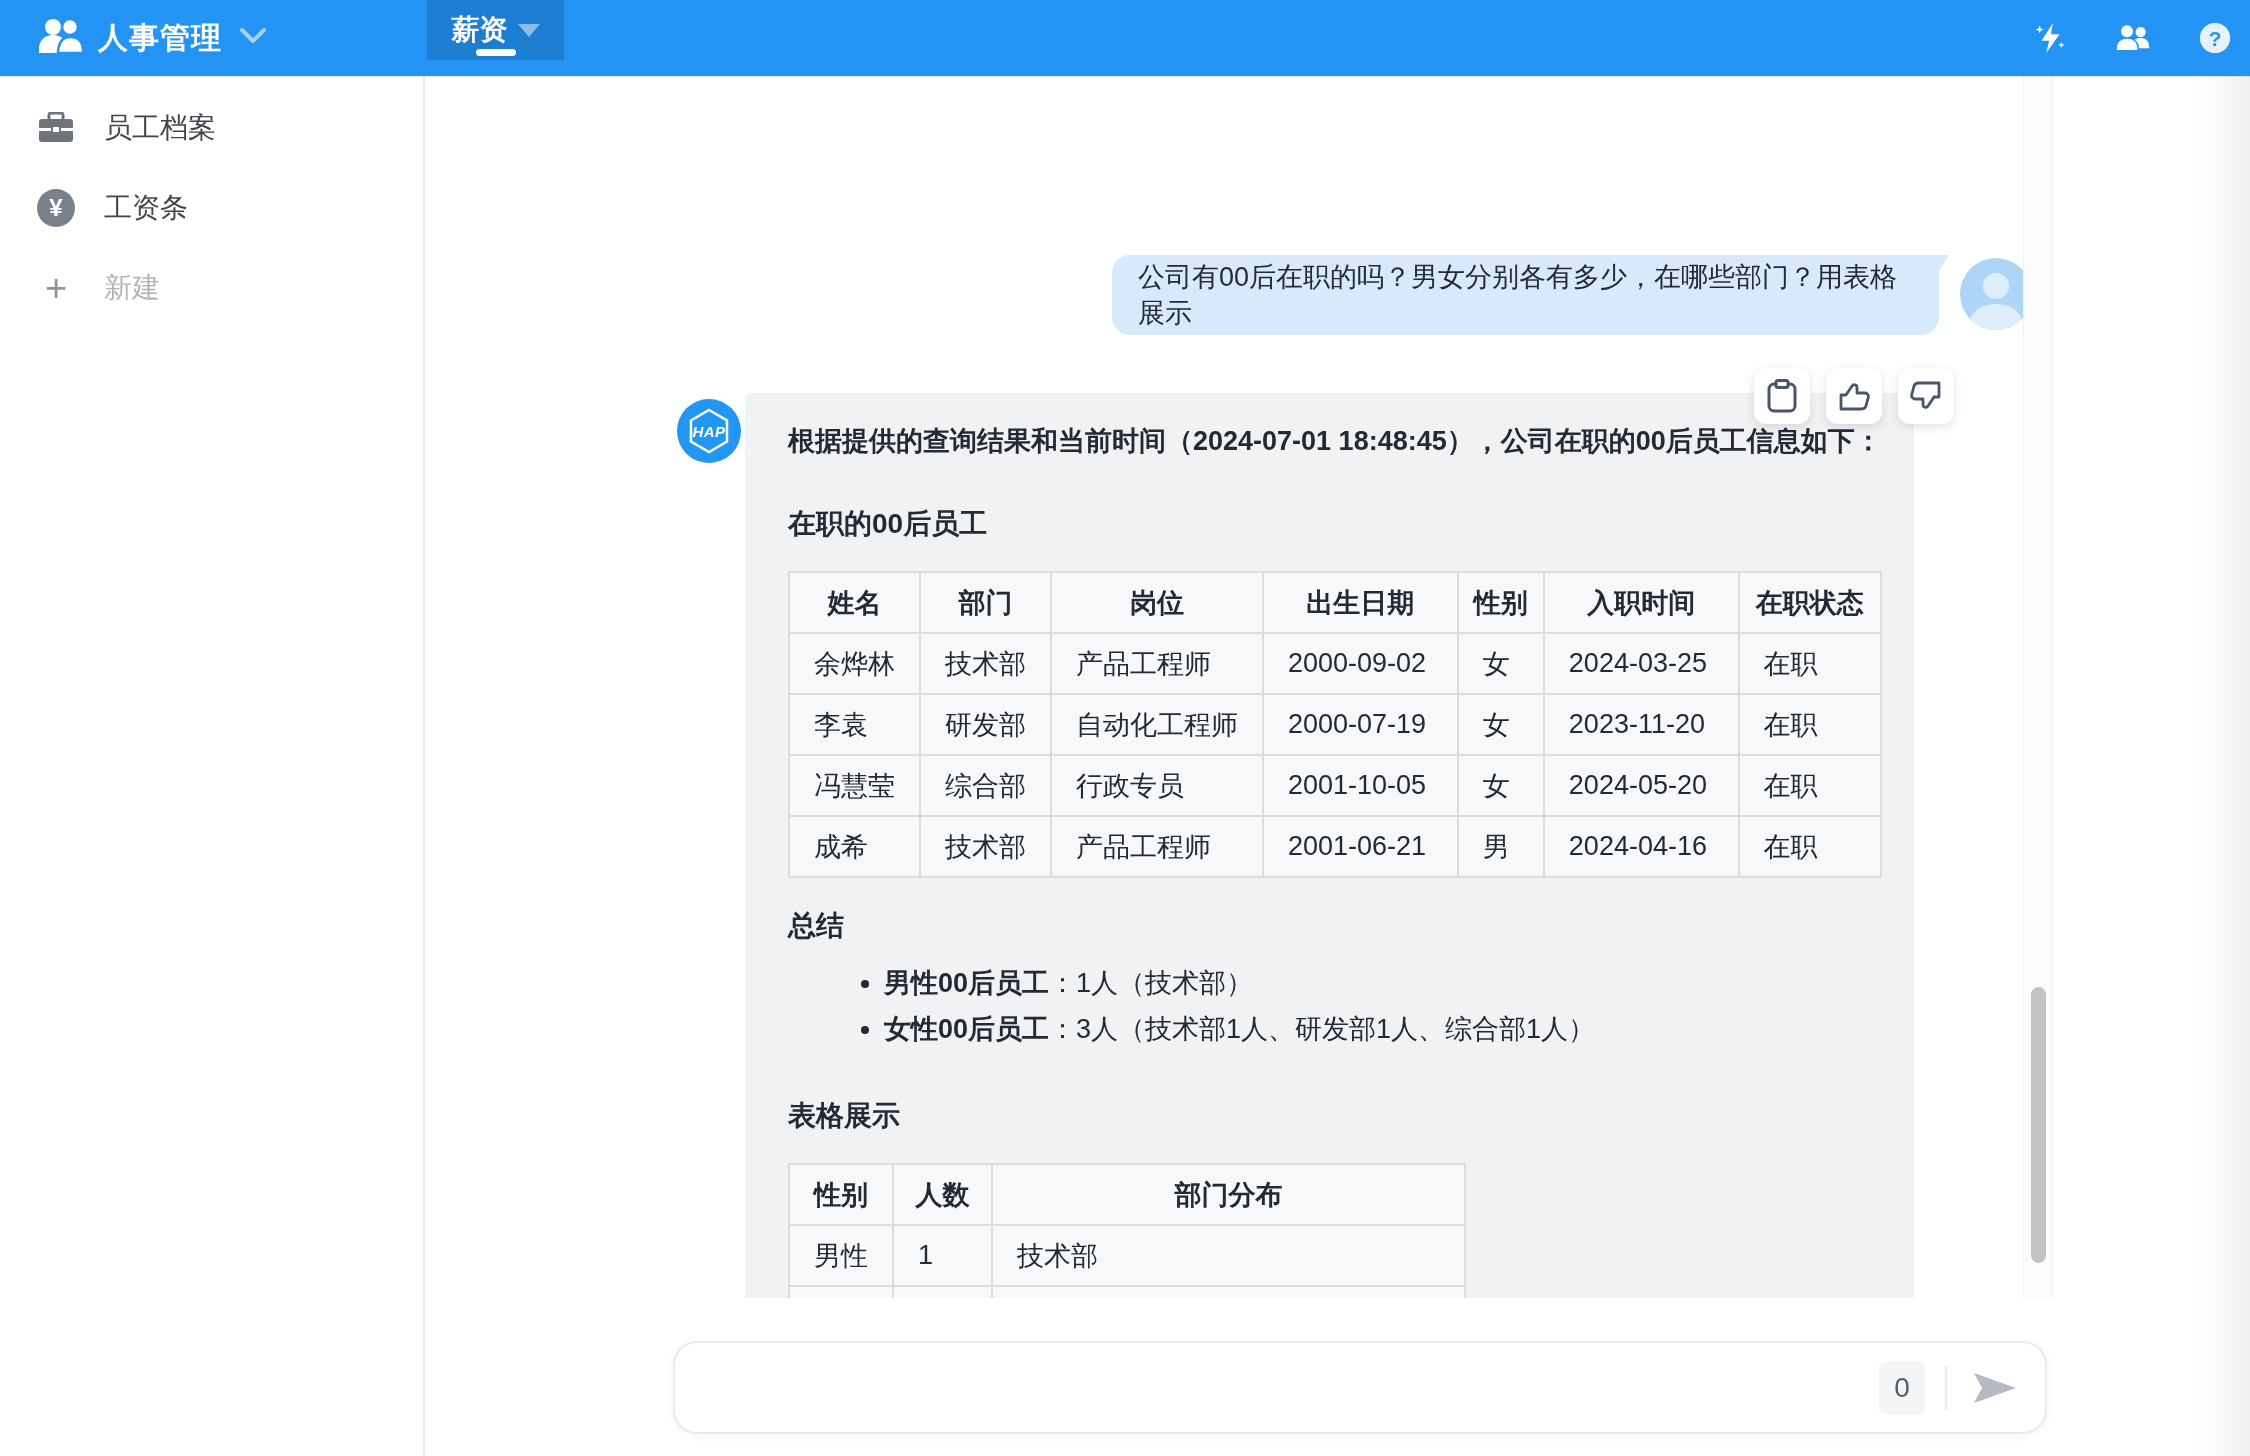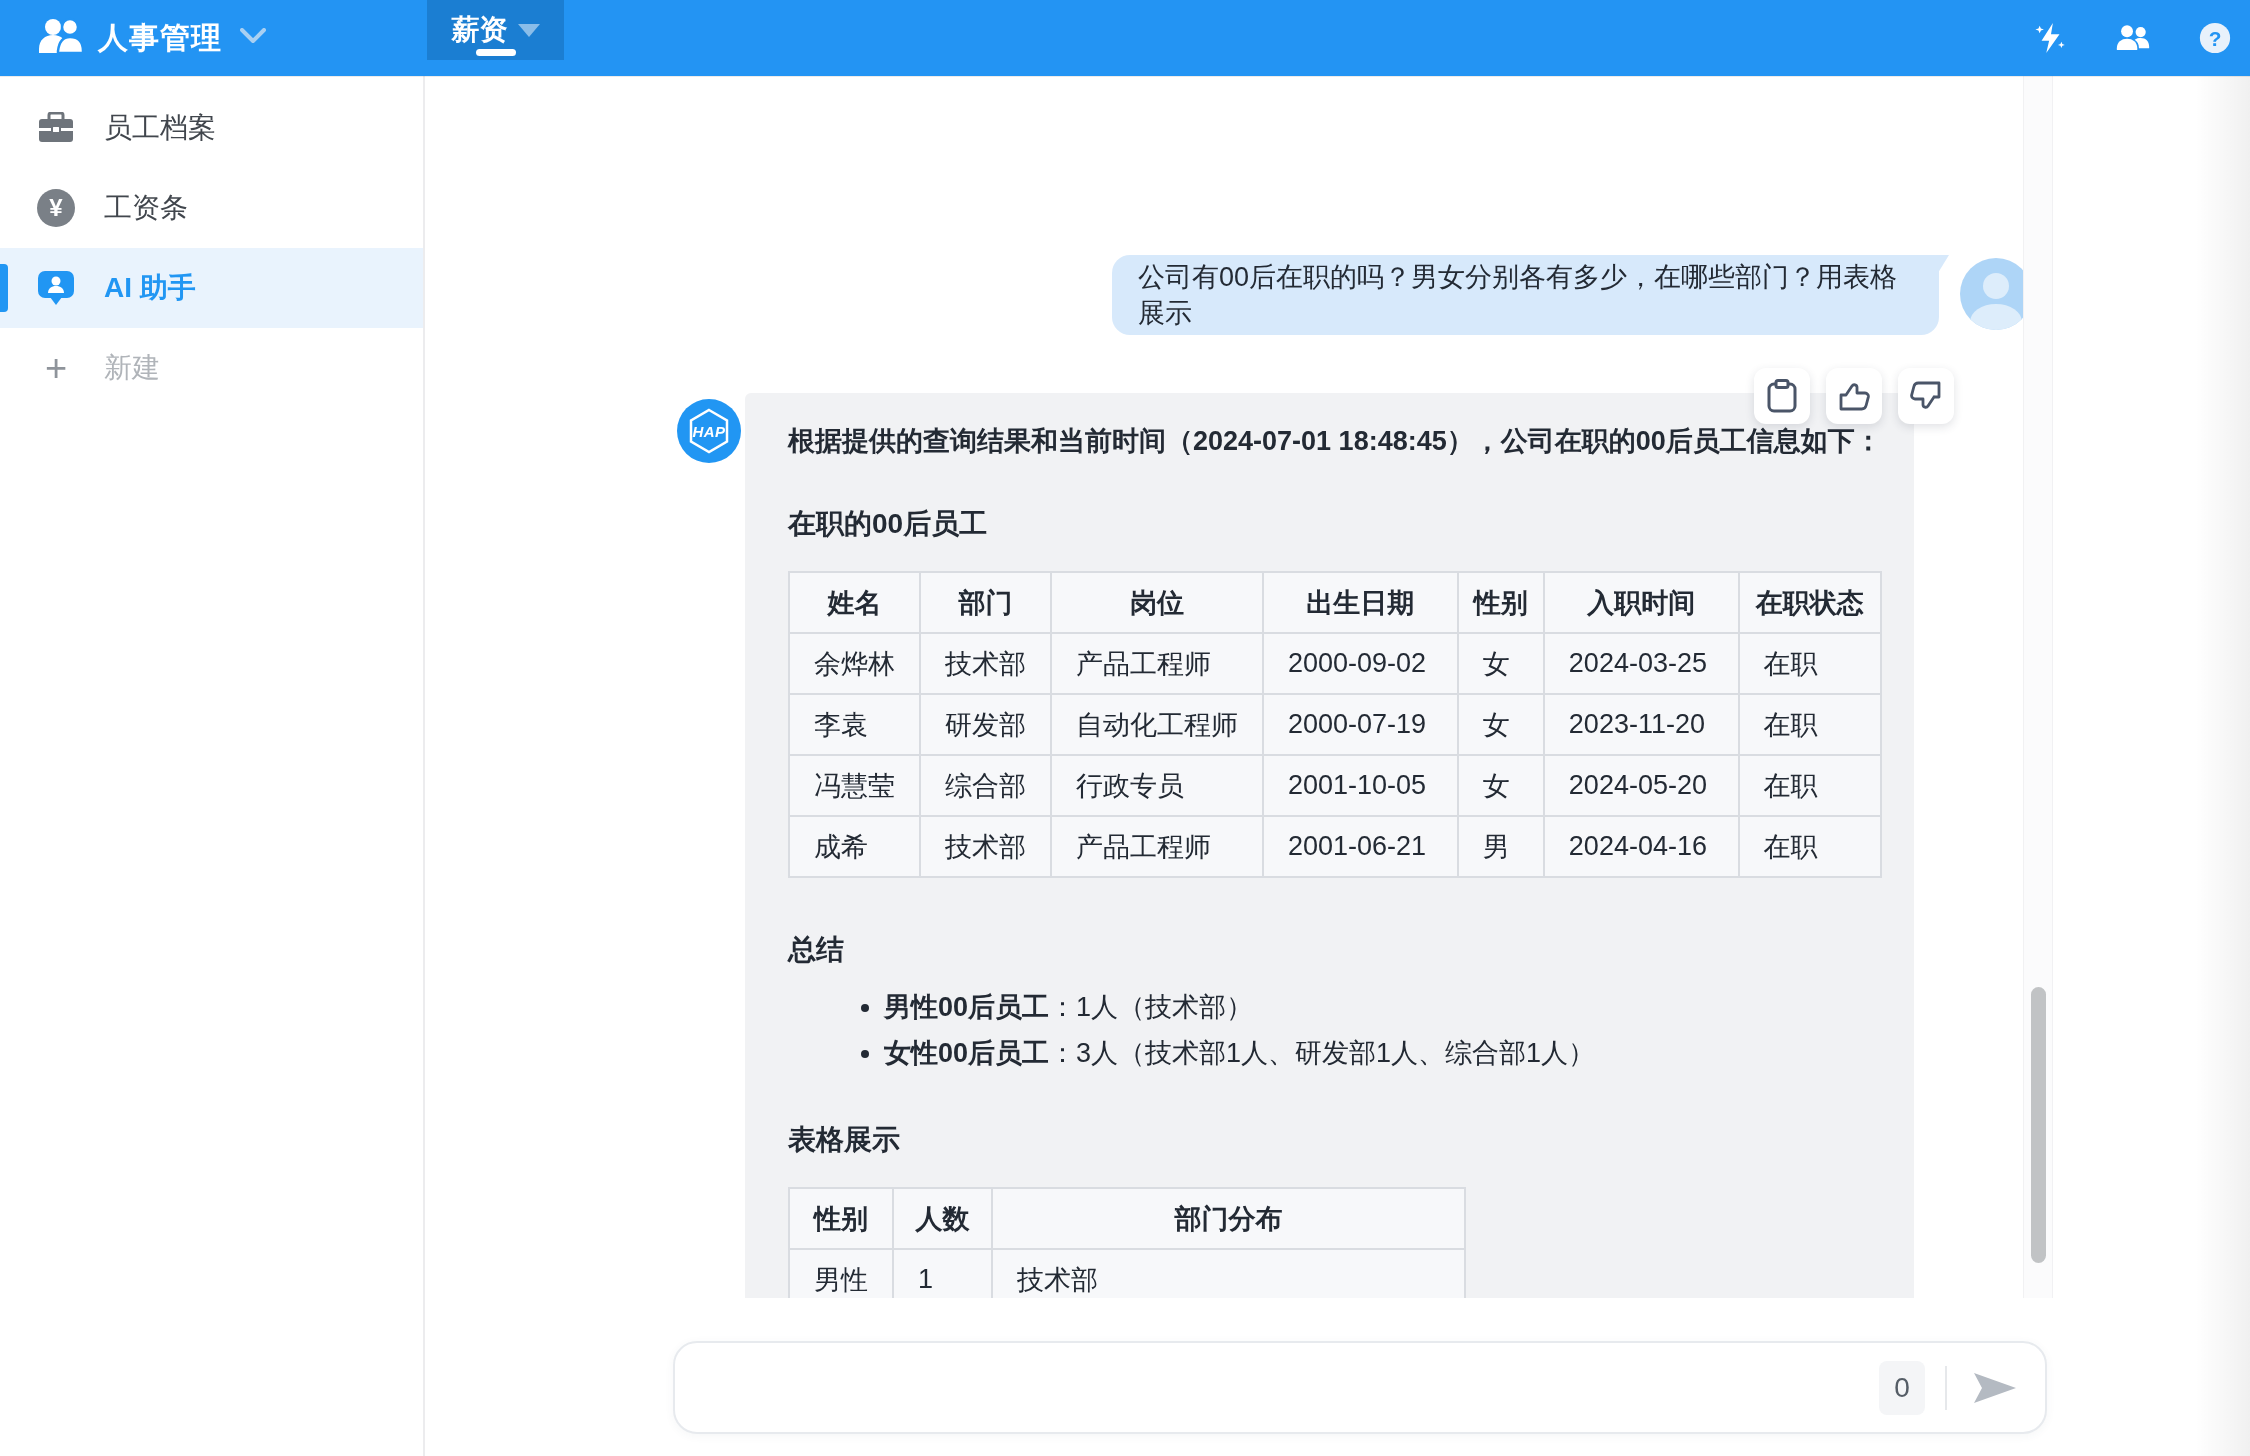"AI 助手" div.sb-item { html: <div> <span></span> <span> <svg> <rect></rect> <path></path> <circle></circle> <path></path> </svg> </span> <span>AI 助手</span> </div> -> none }
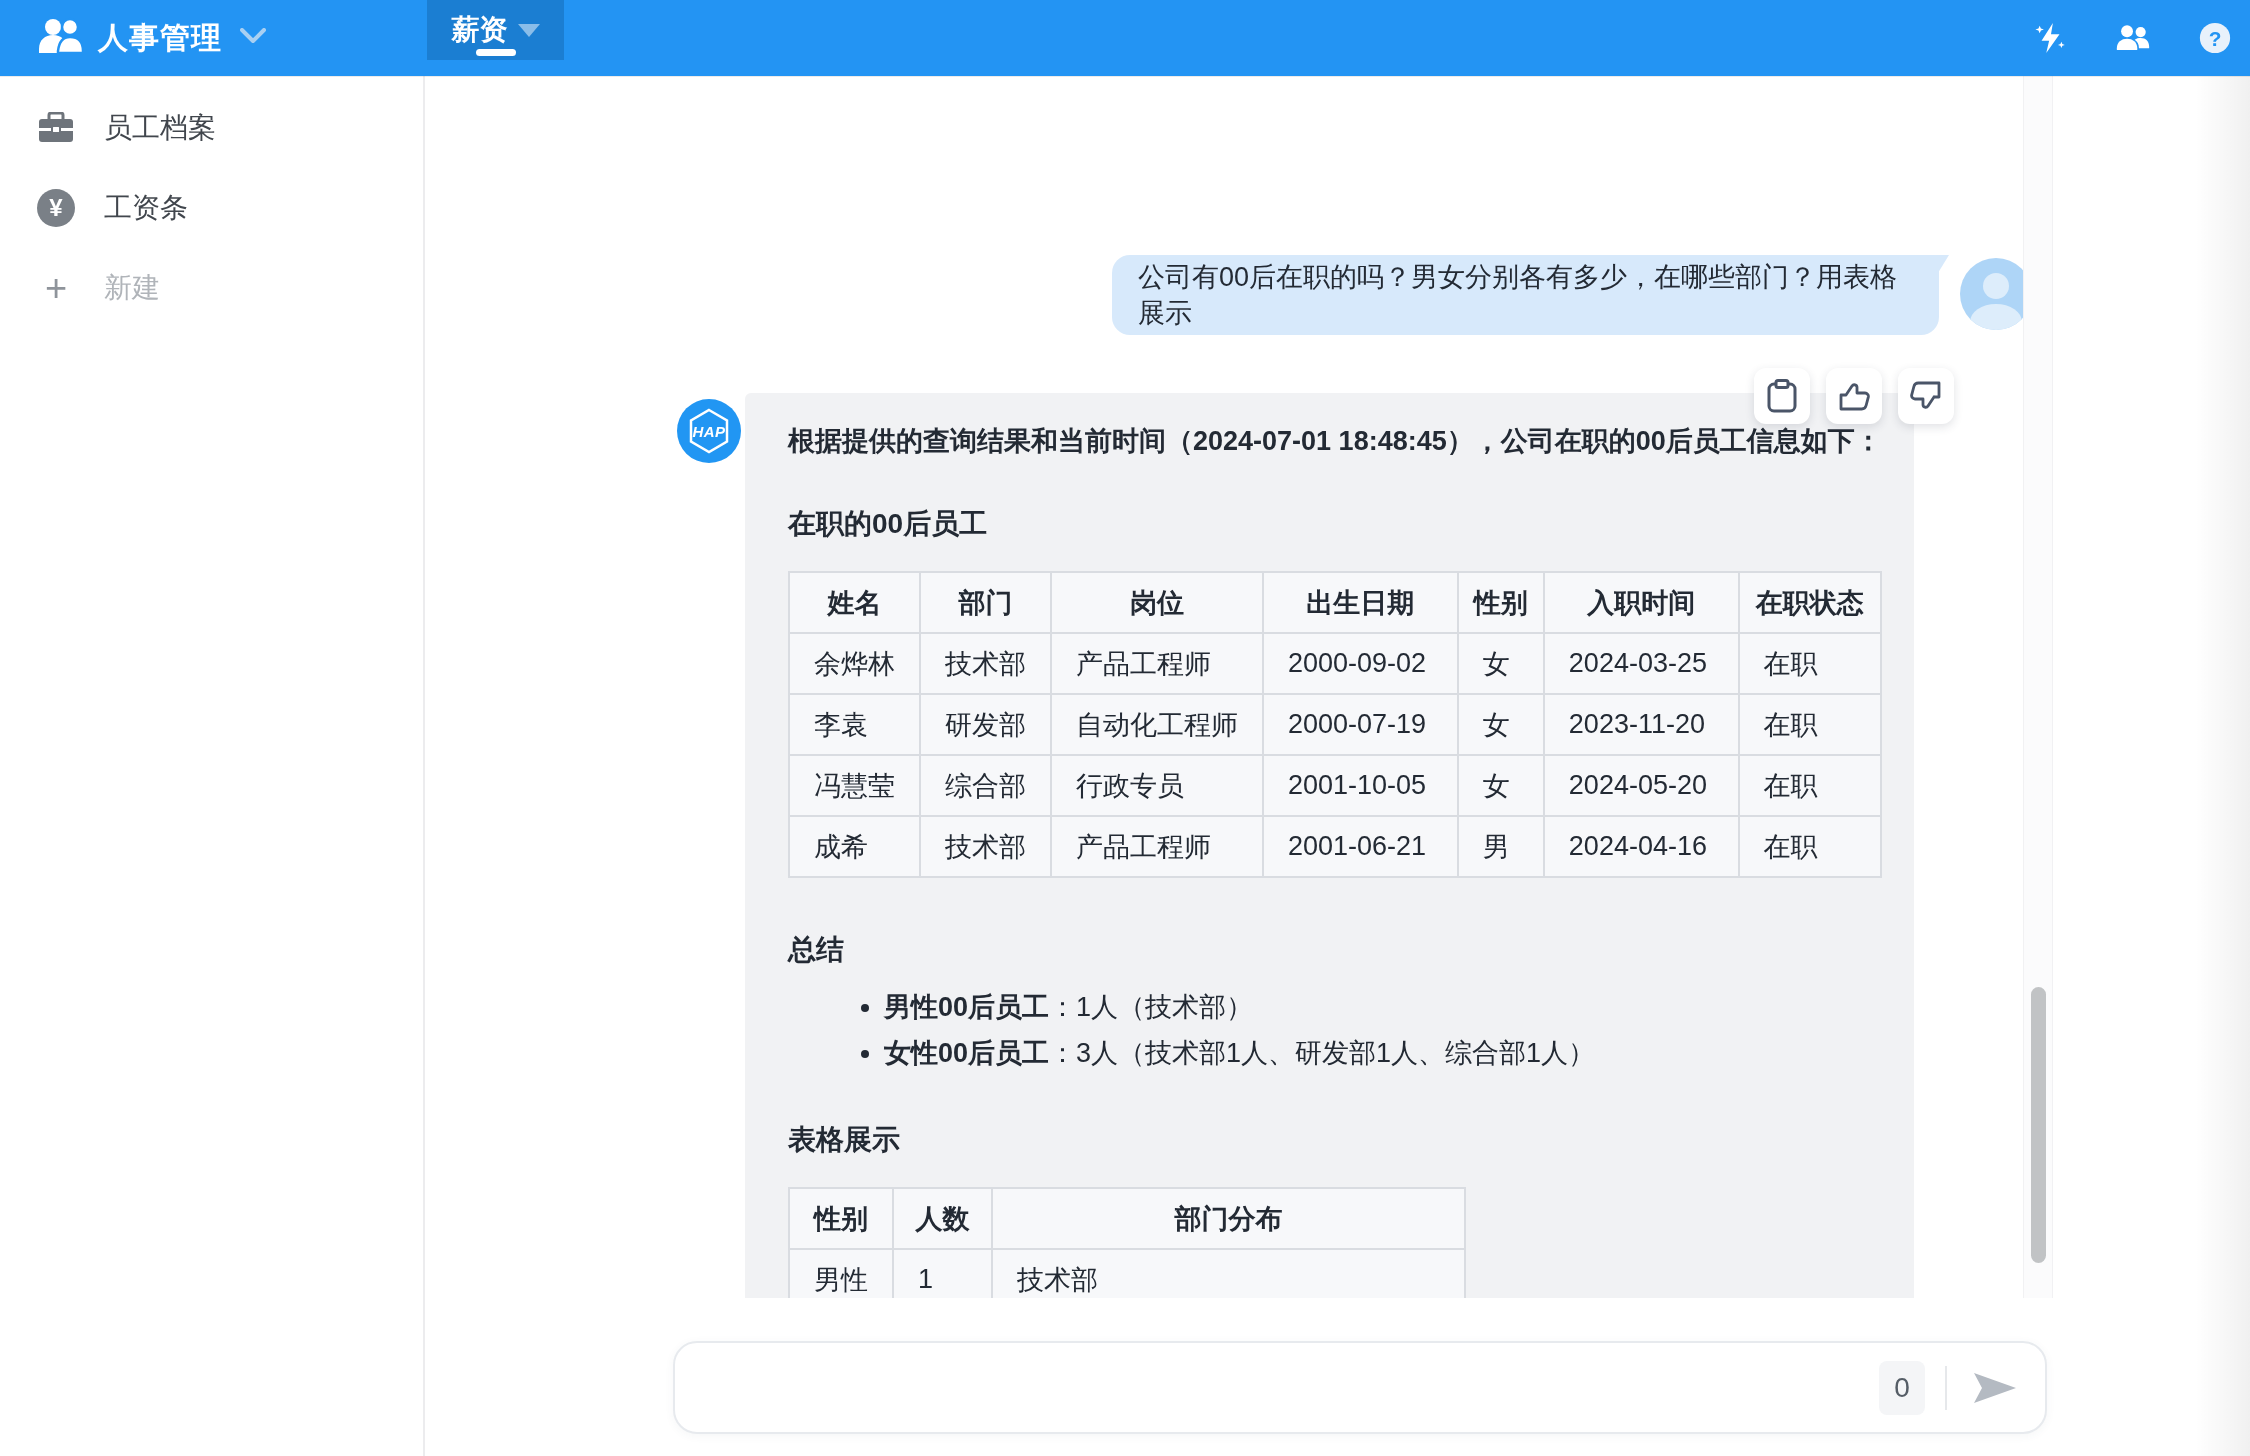"总结" .h-sec2 { margin-top: 52px -> 28px }
